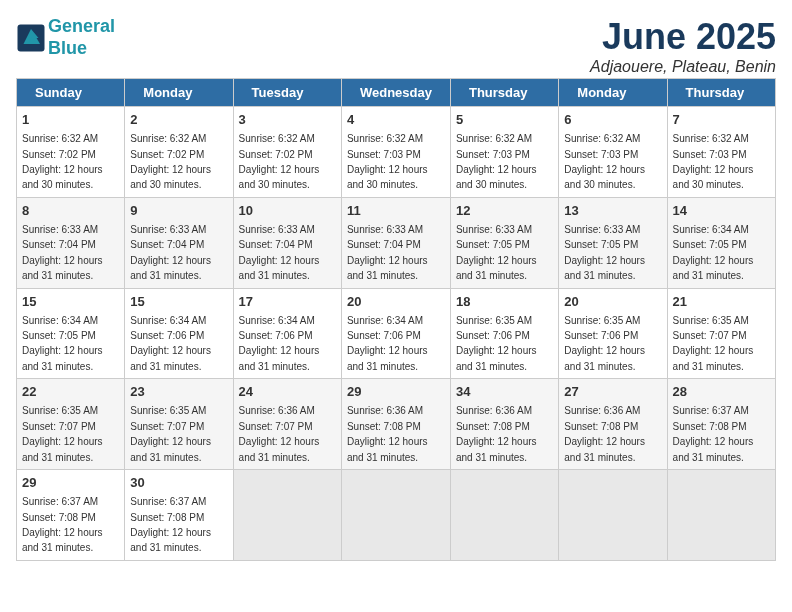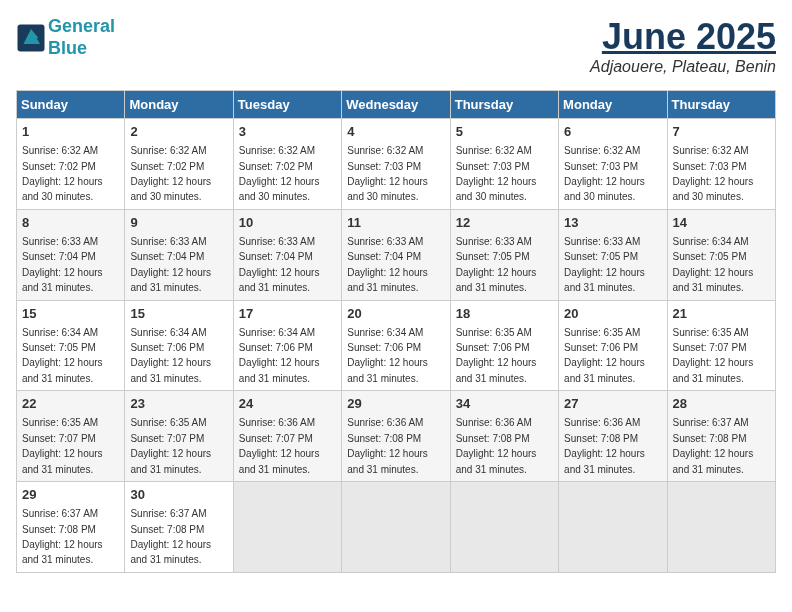"General" .header { margin-bottom: 14px -> 2px }
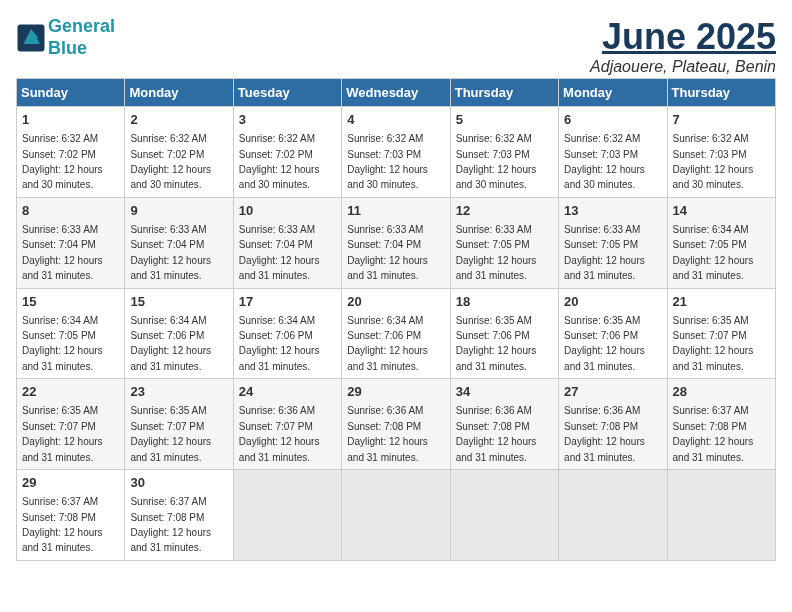"June 2025" .calendar-title { text-decoration: underline -> none }
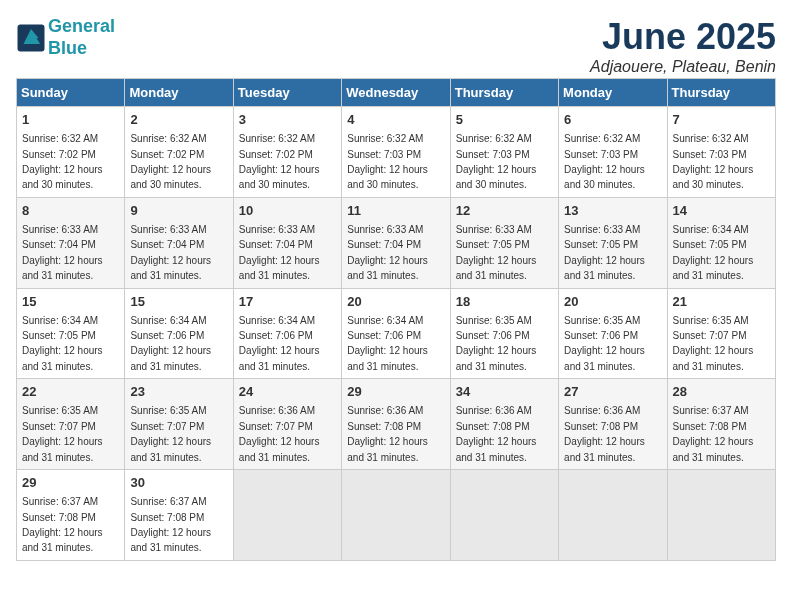"Sunday" thead tr th { padding: 6px 4px -> 6px 18px }
